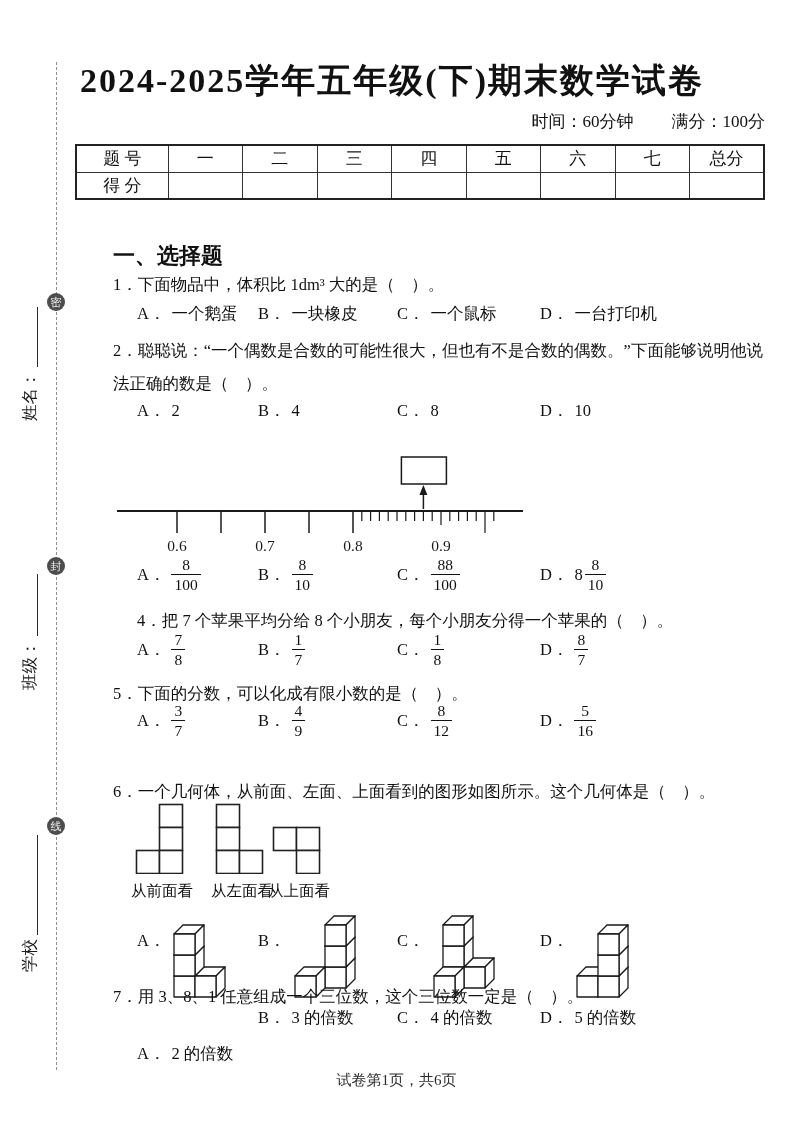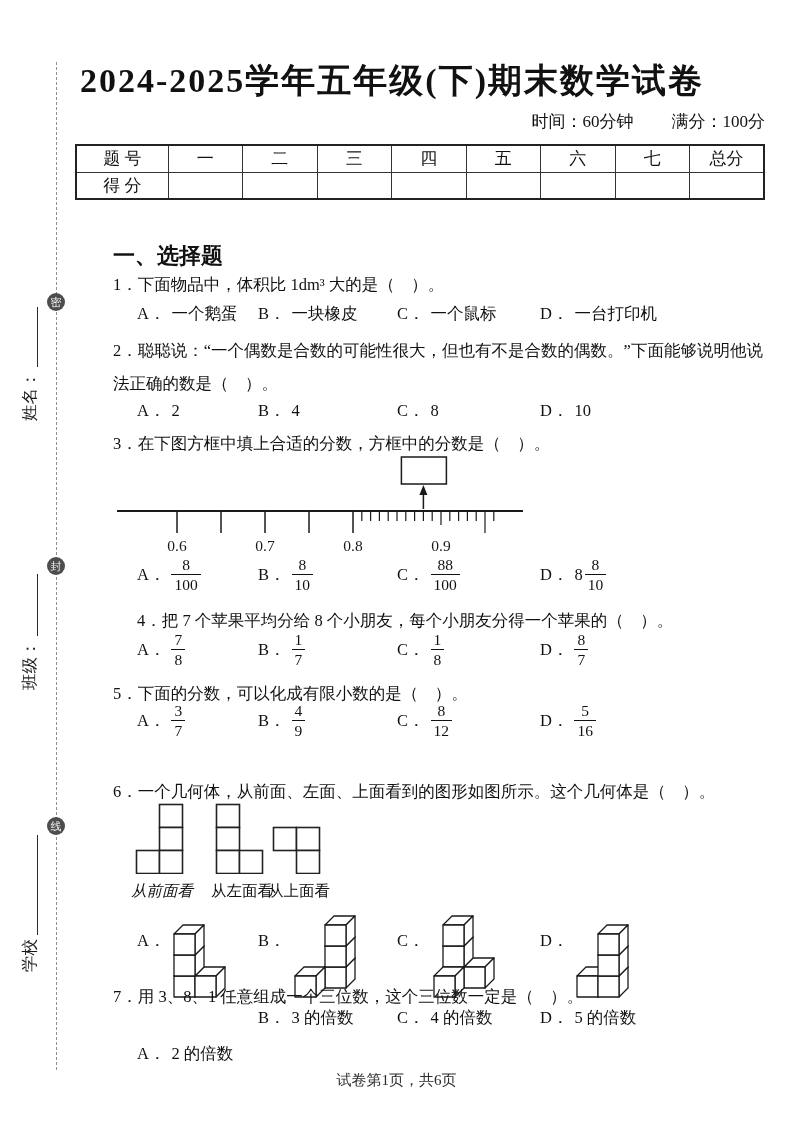"3．在下图方框中填上合适的分数，方框中的分数是（ ）。" div.q-line { html: <div>3．在下图方框中填上合适的分数，方框中的分数是（ ）。</div> -> none }
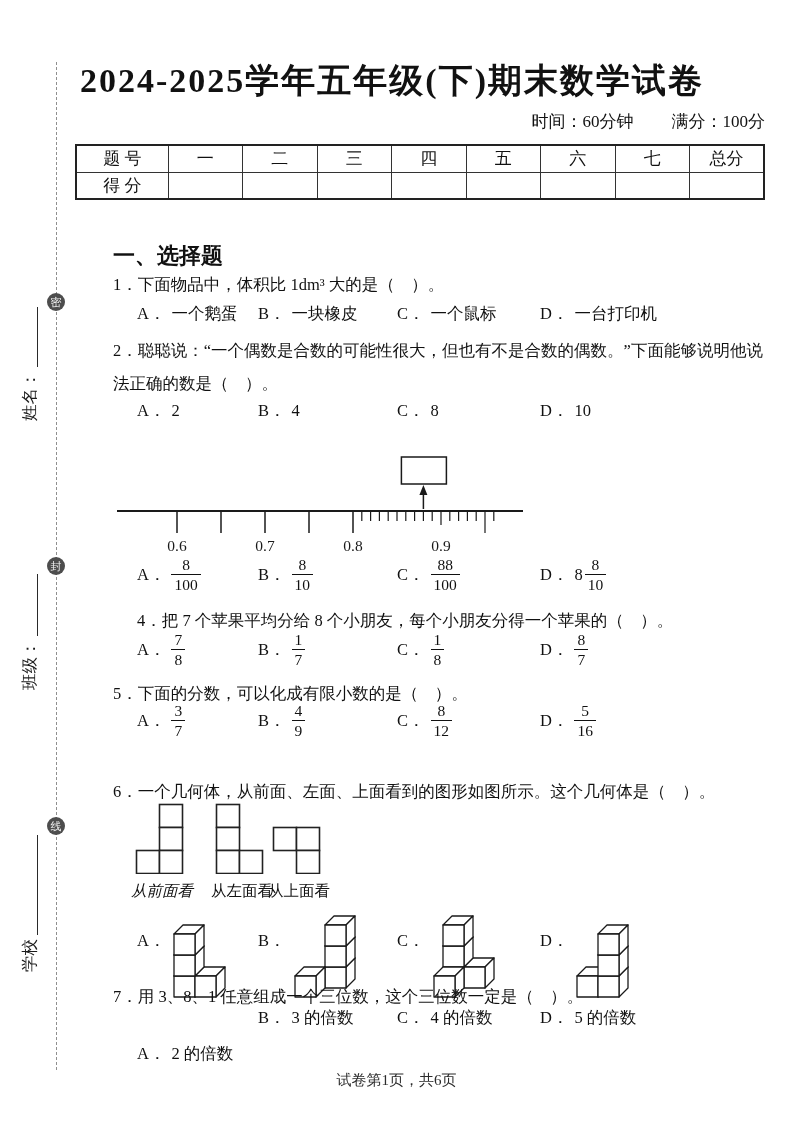"从前面看" div.view-label { font-style: italic -> none }
